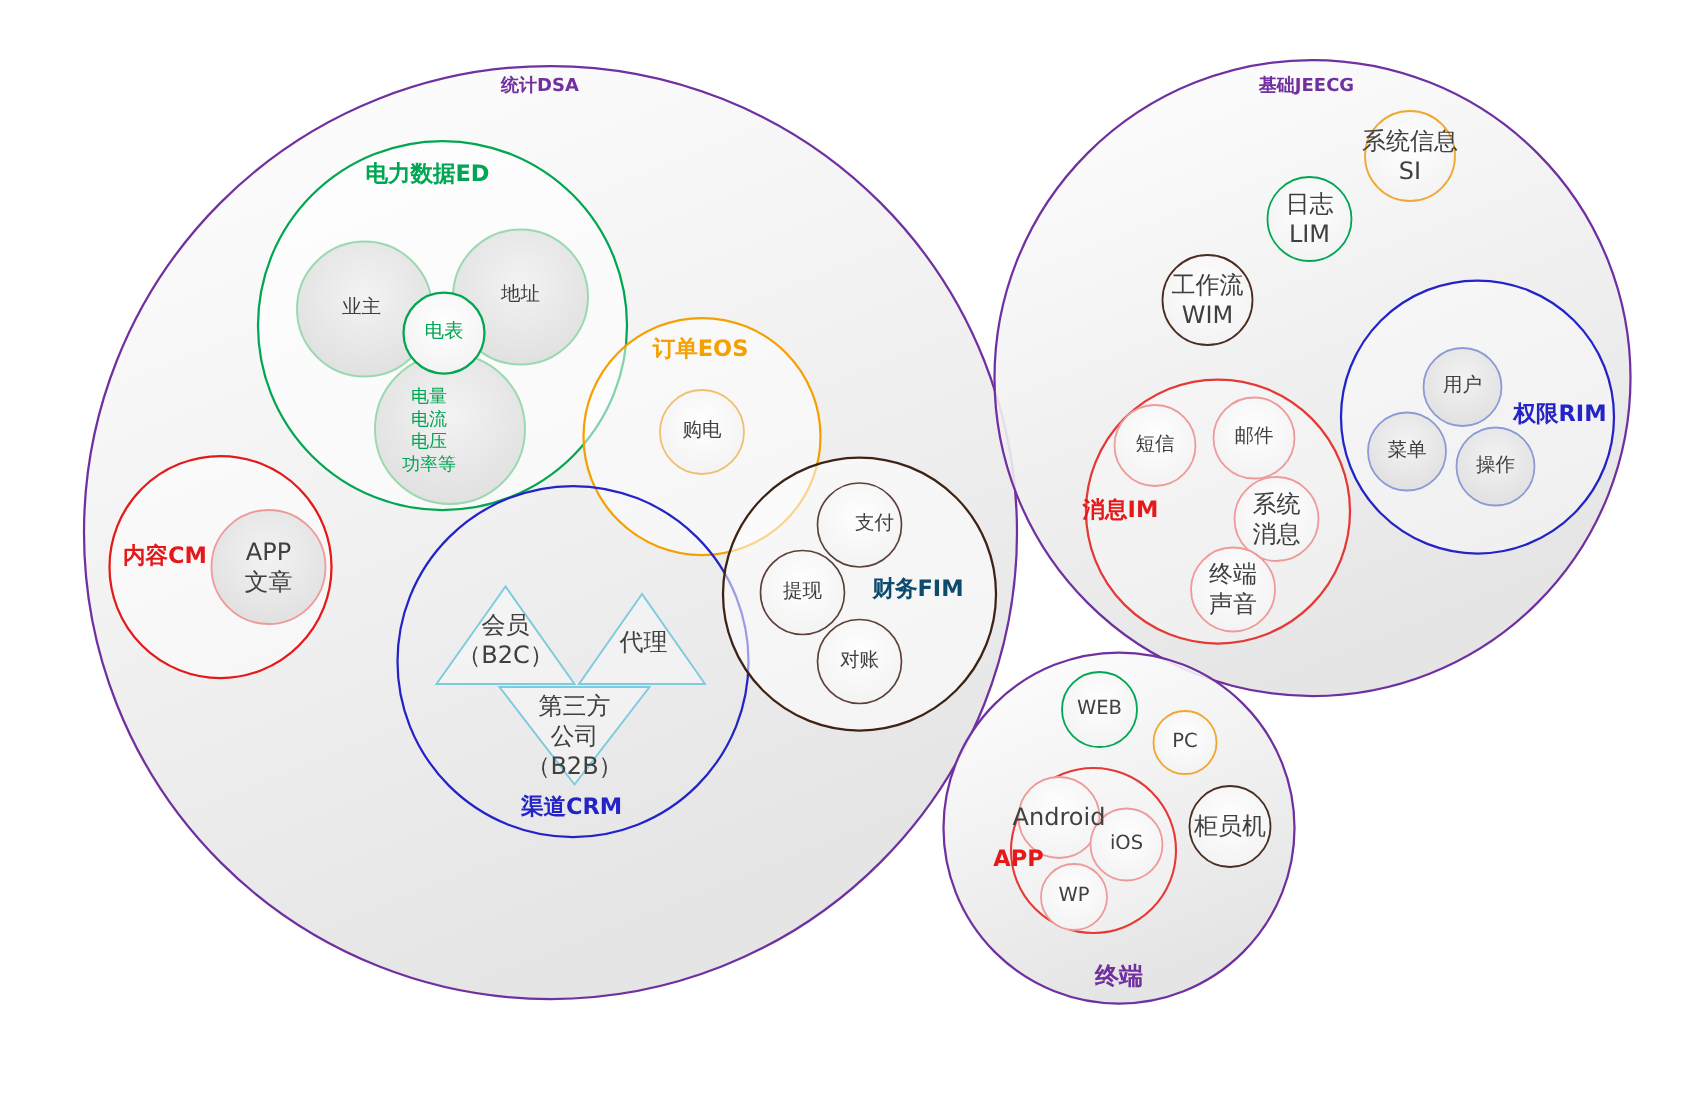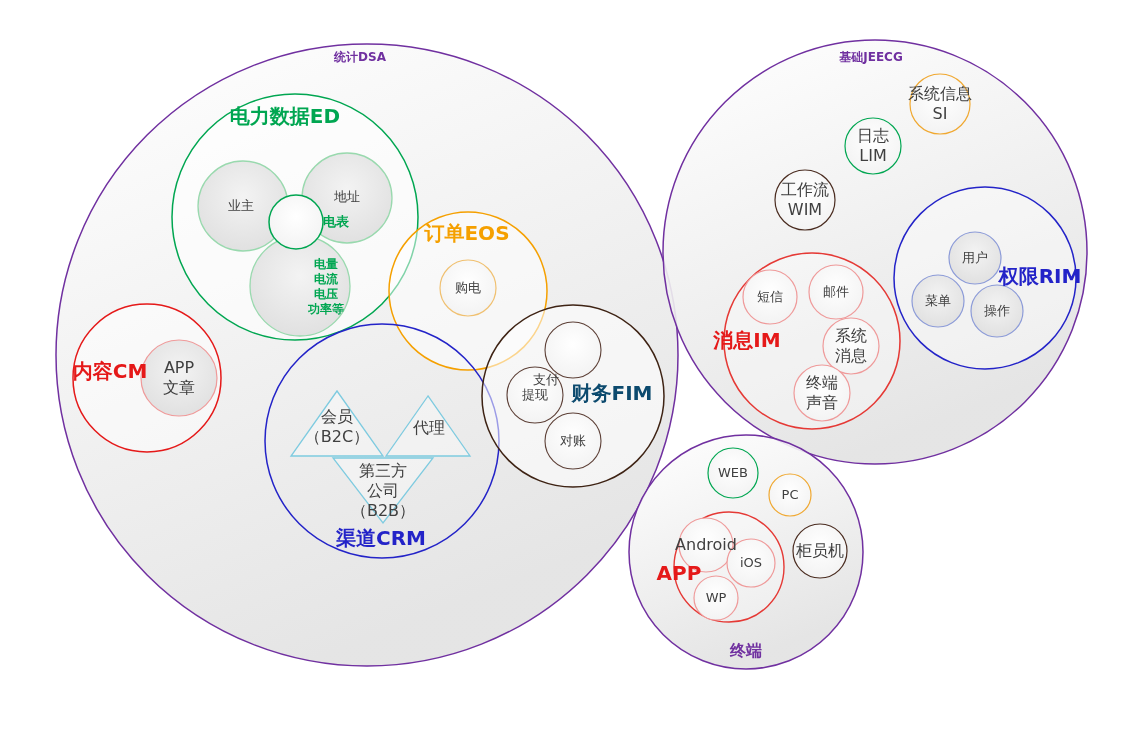"电力数据ED" .lbl.group { font-size: 20px -> 15px }
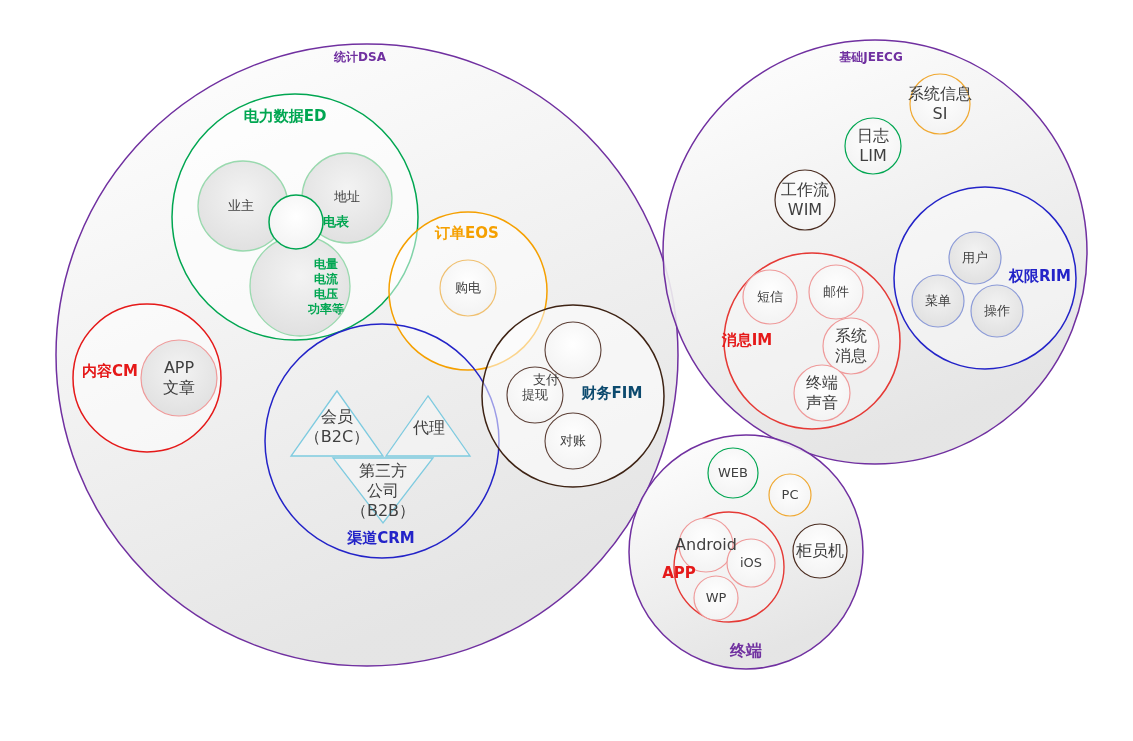"电表" .greenb { font-weight: bold -> normal; margin-left: 40px -> none }
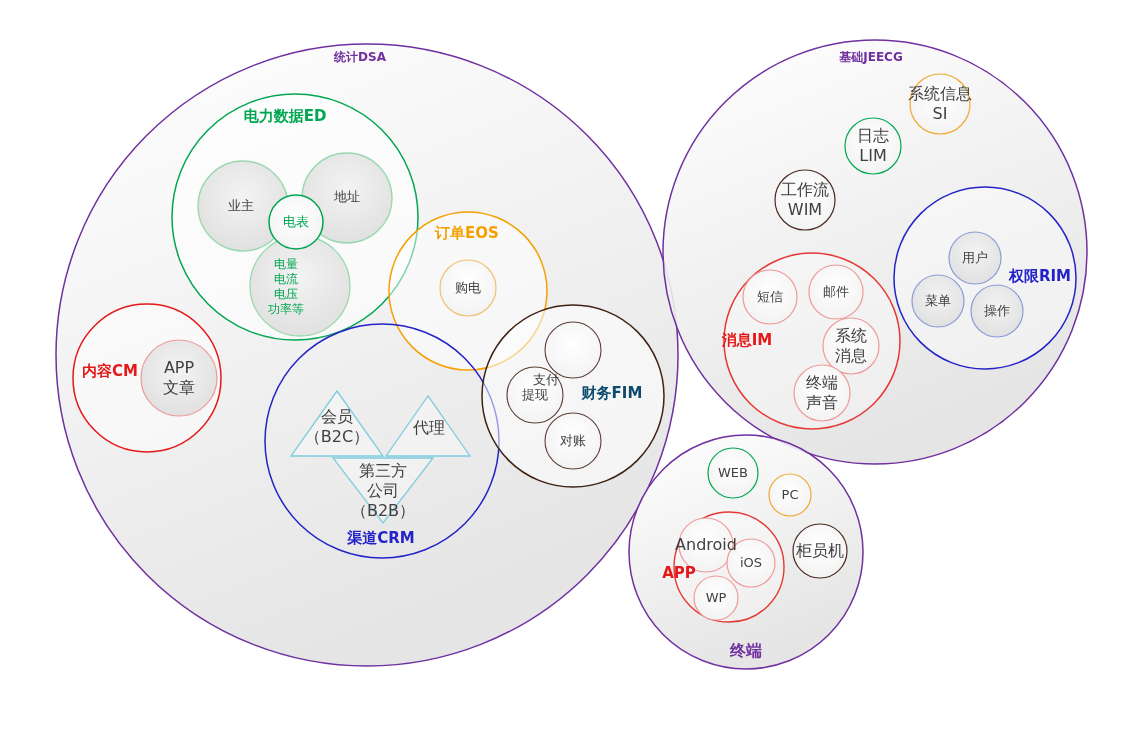"支付" div.lbl { left: 546px -> 583px; margin-top: 30px -> none }
